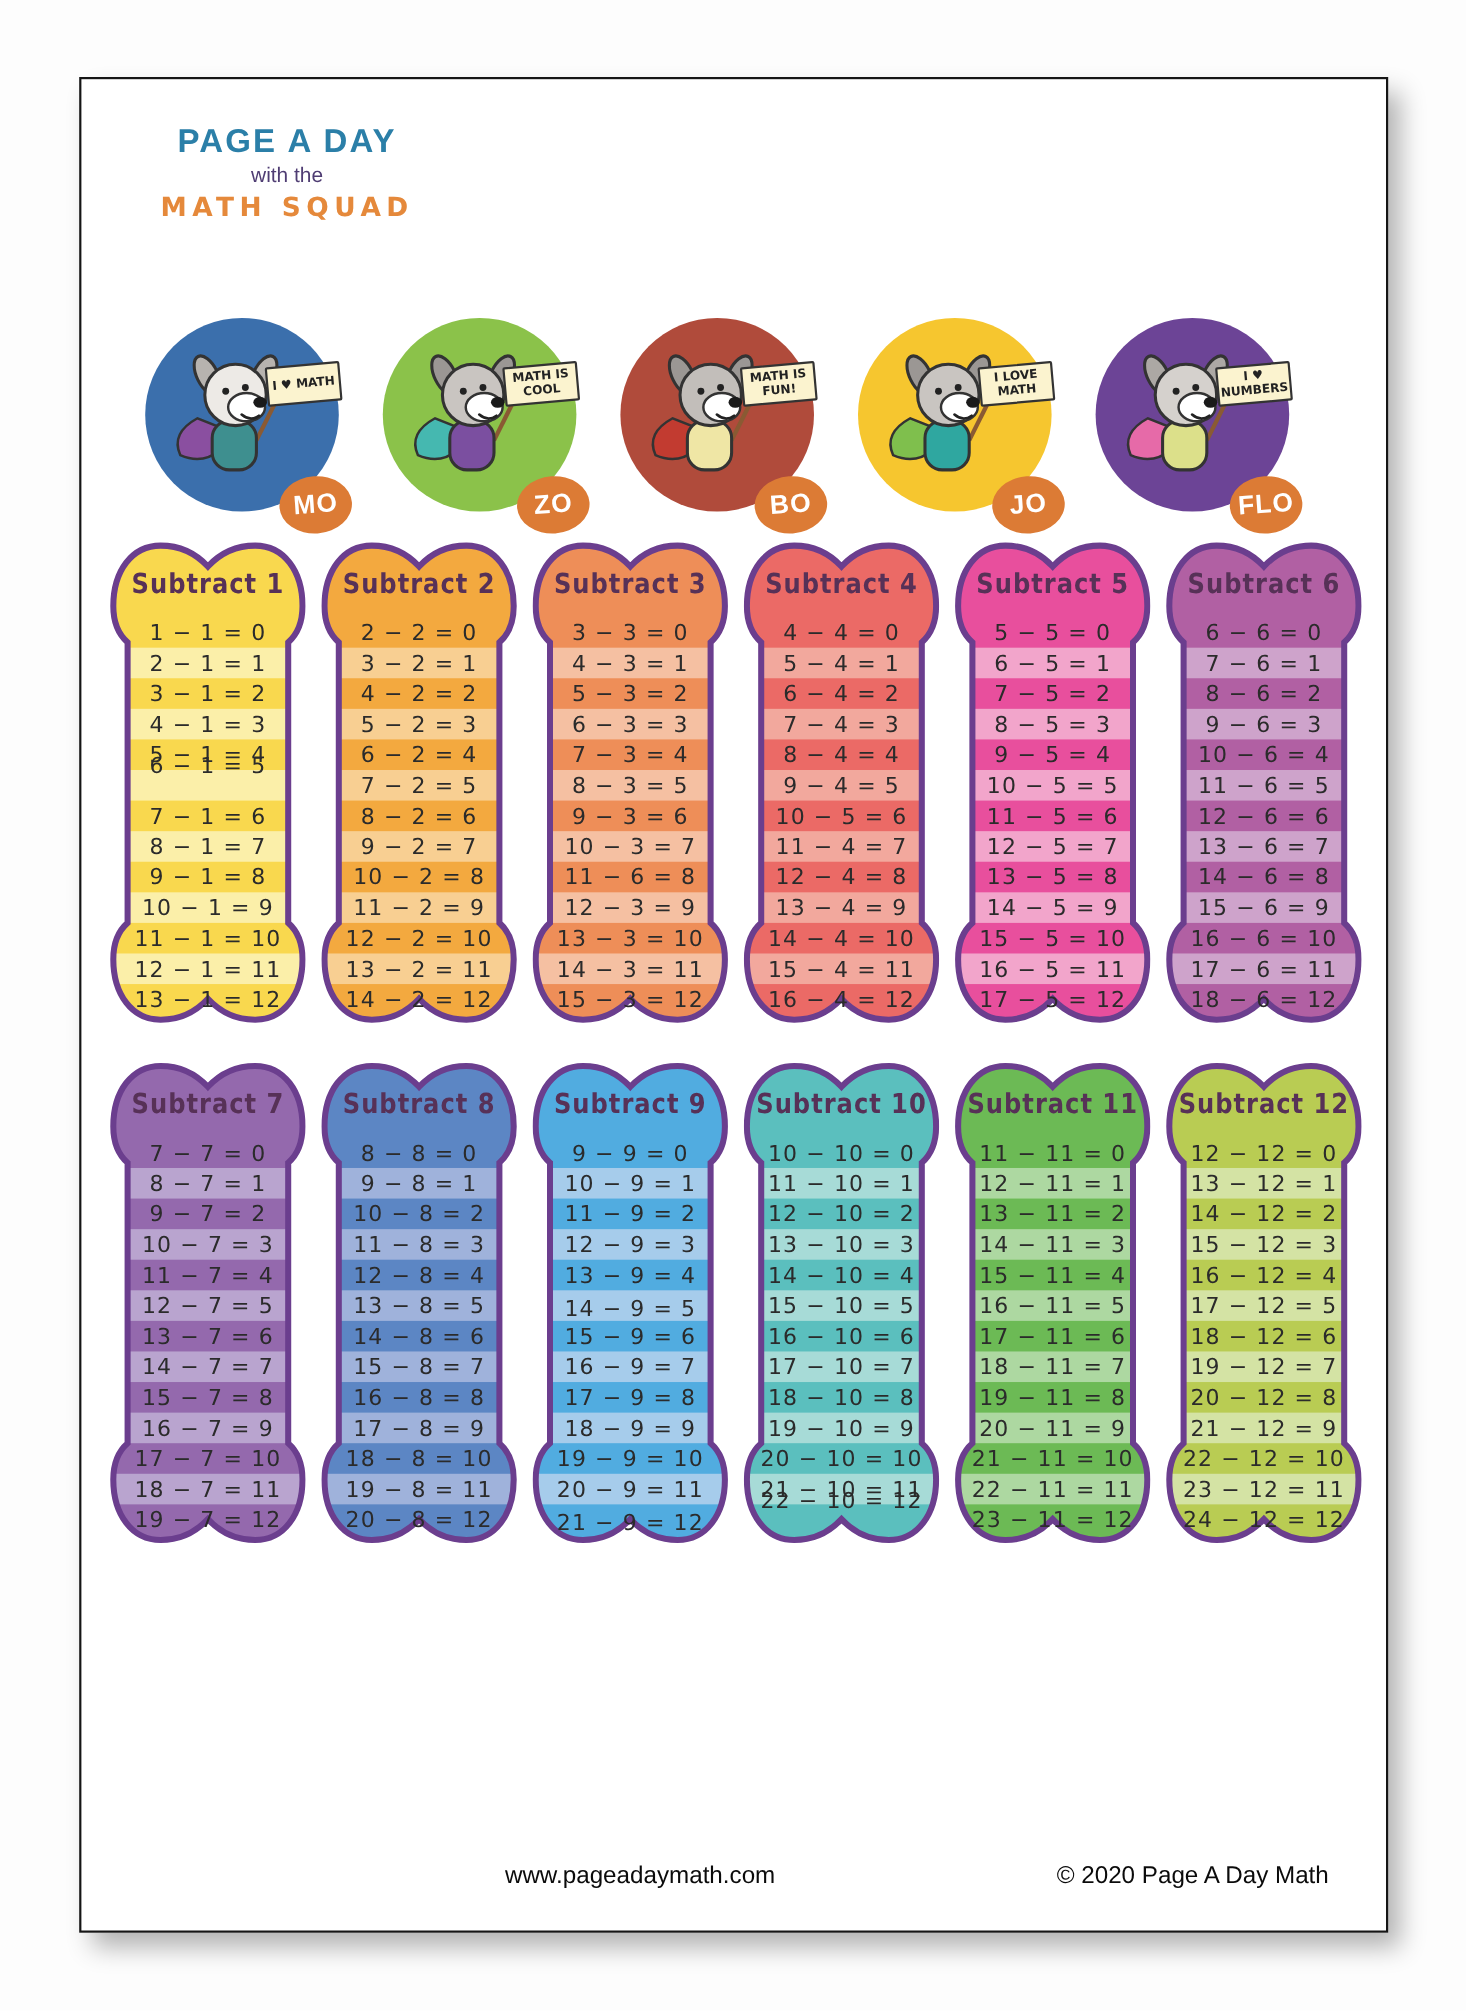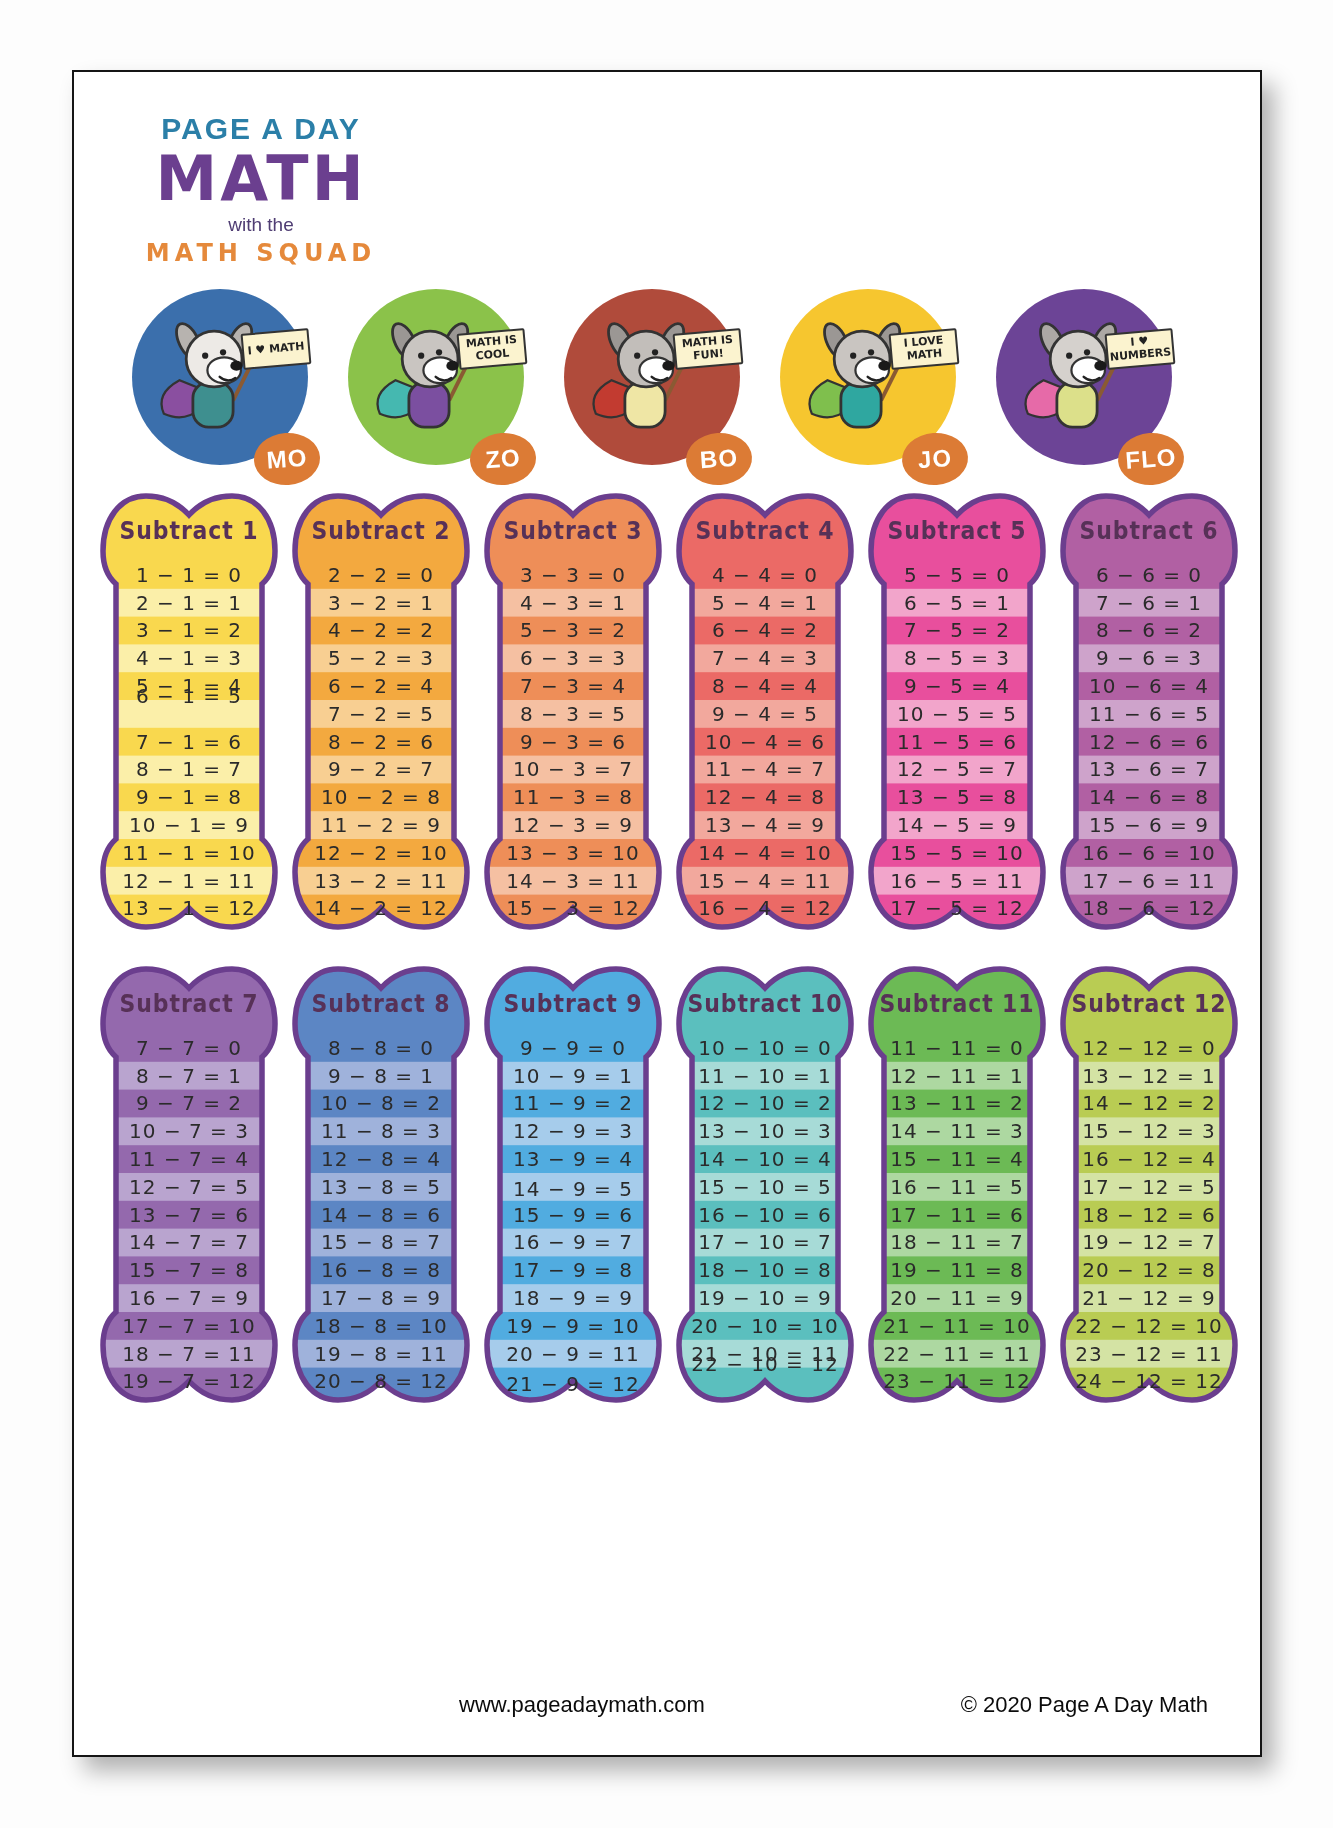"MATH" div.logo-line2 { html: <div>MATH</div> -> none }
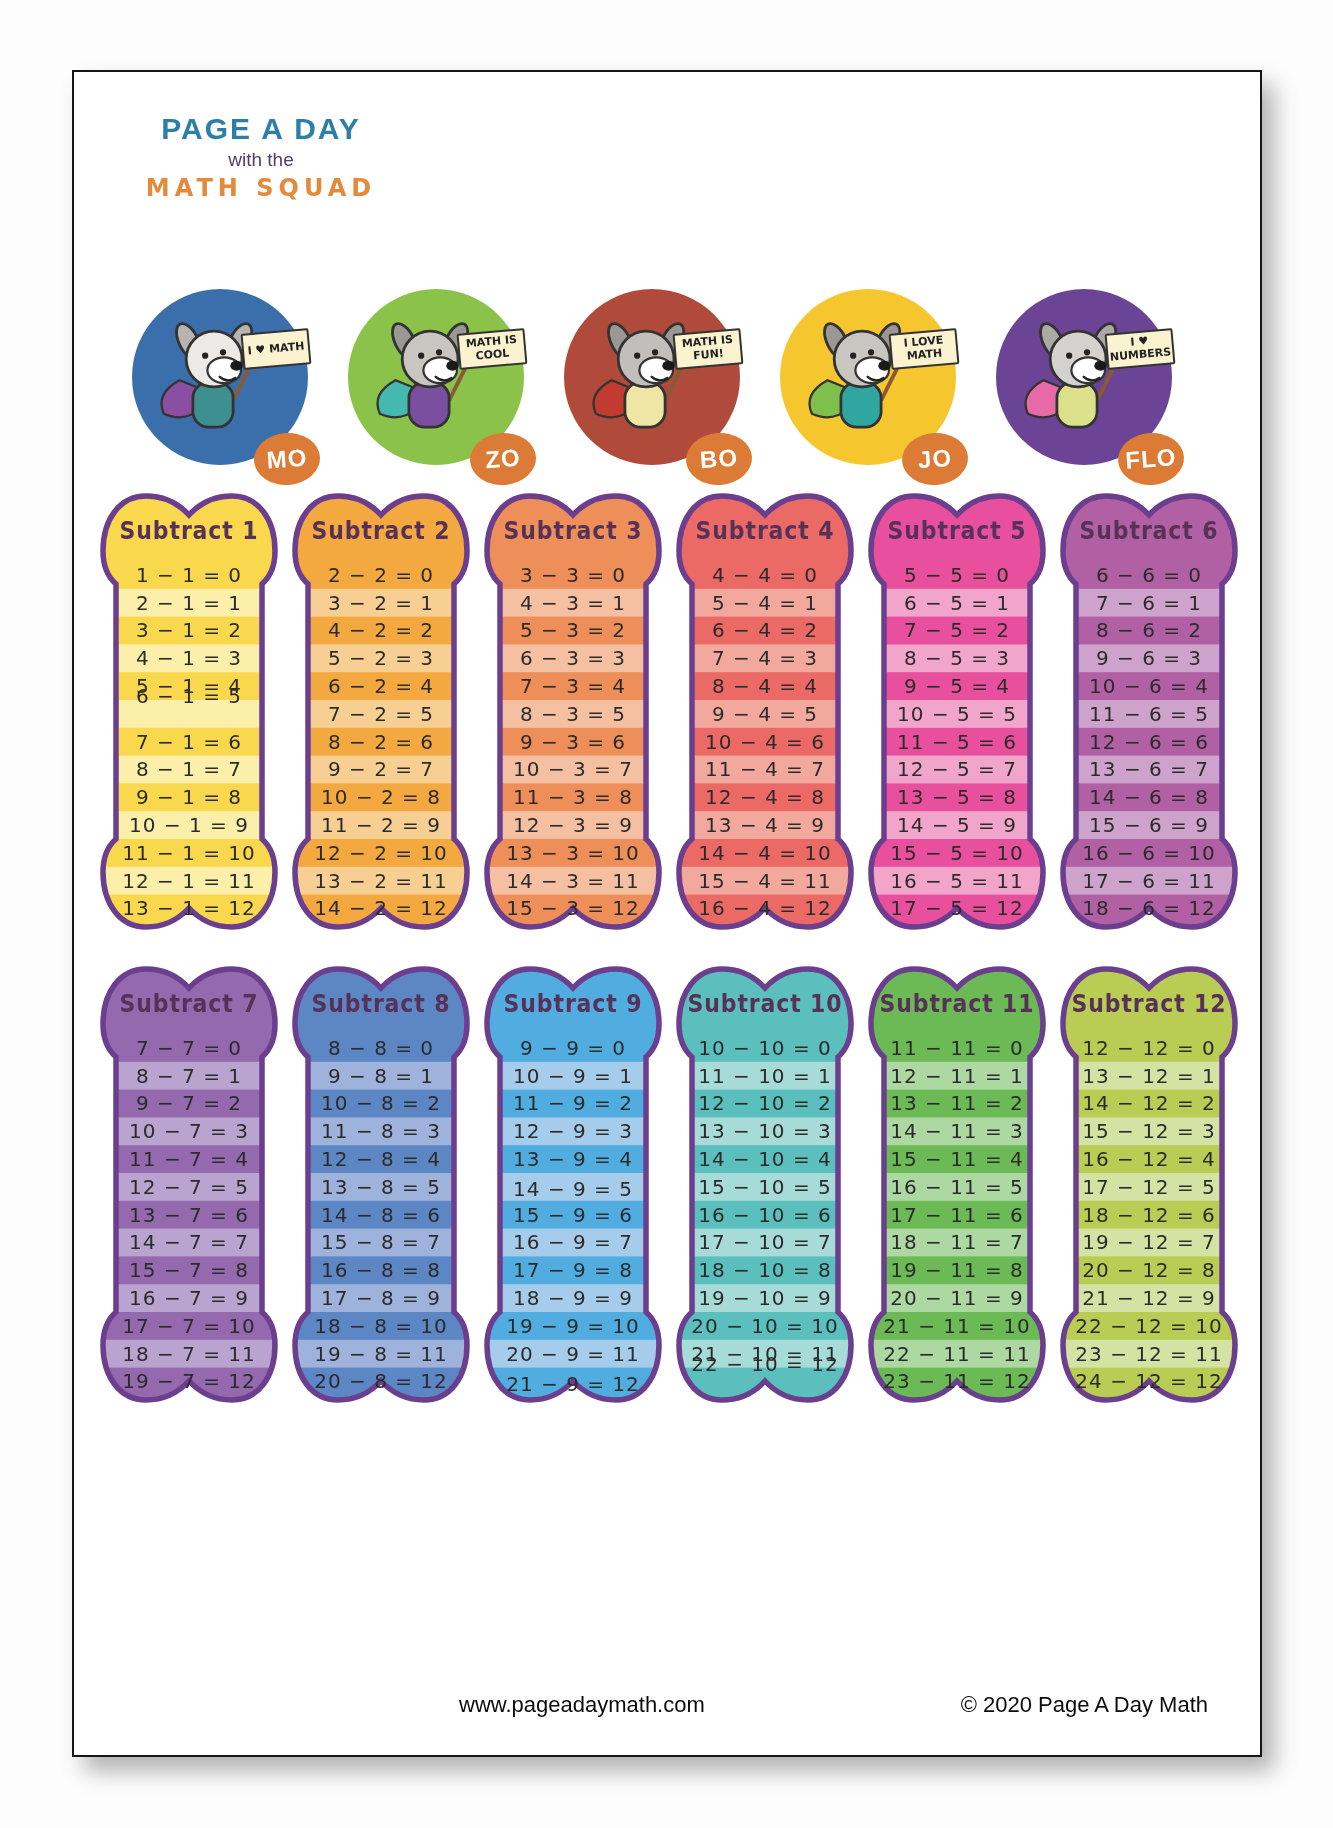"10 − 4 = 6" div.bone-row { text: 4 -> 5 }
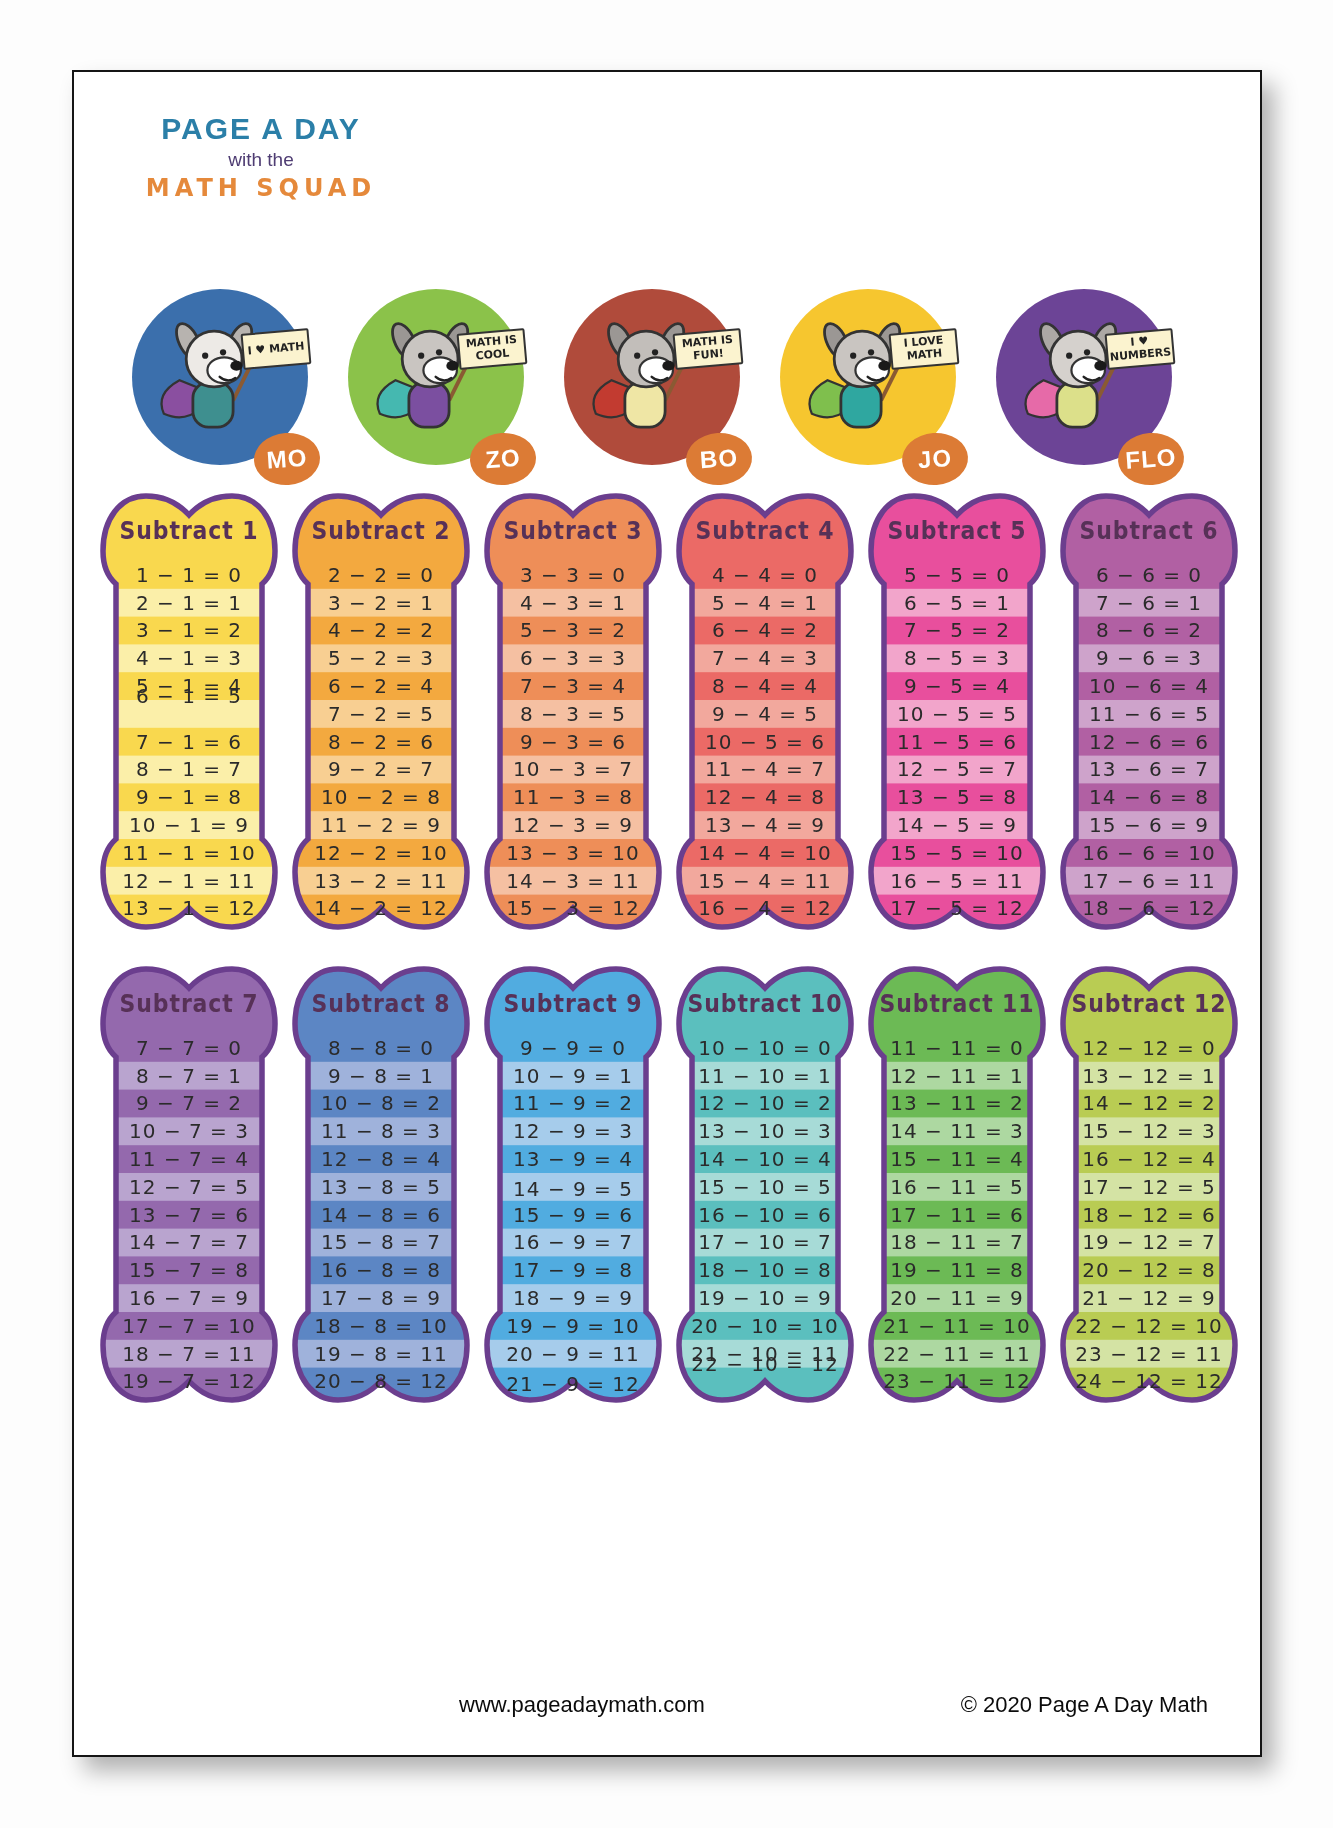"11 − 3 = 8" div.bone-row { text: 3 -> 6 }
